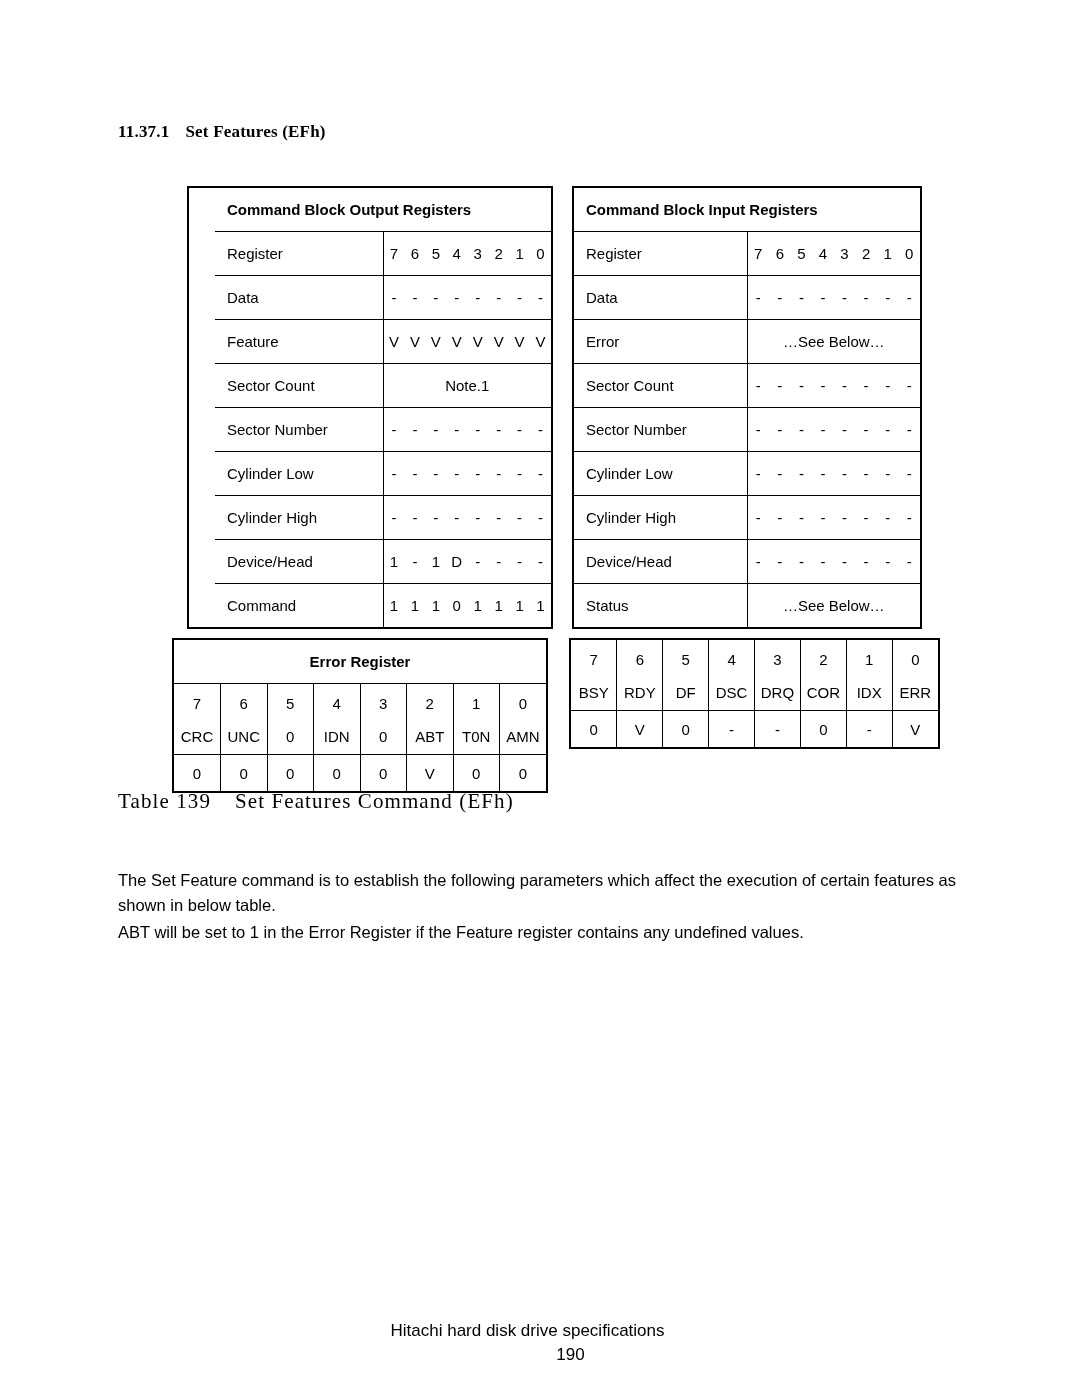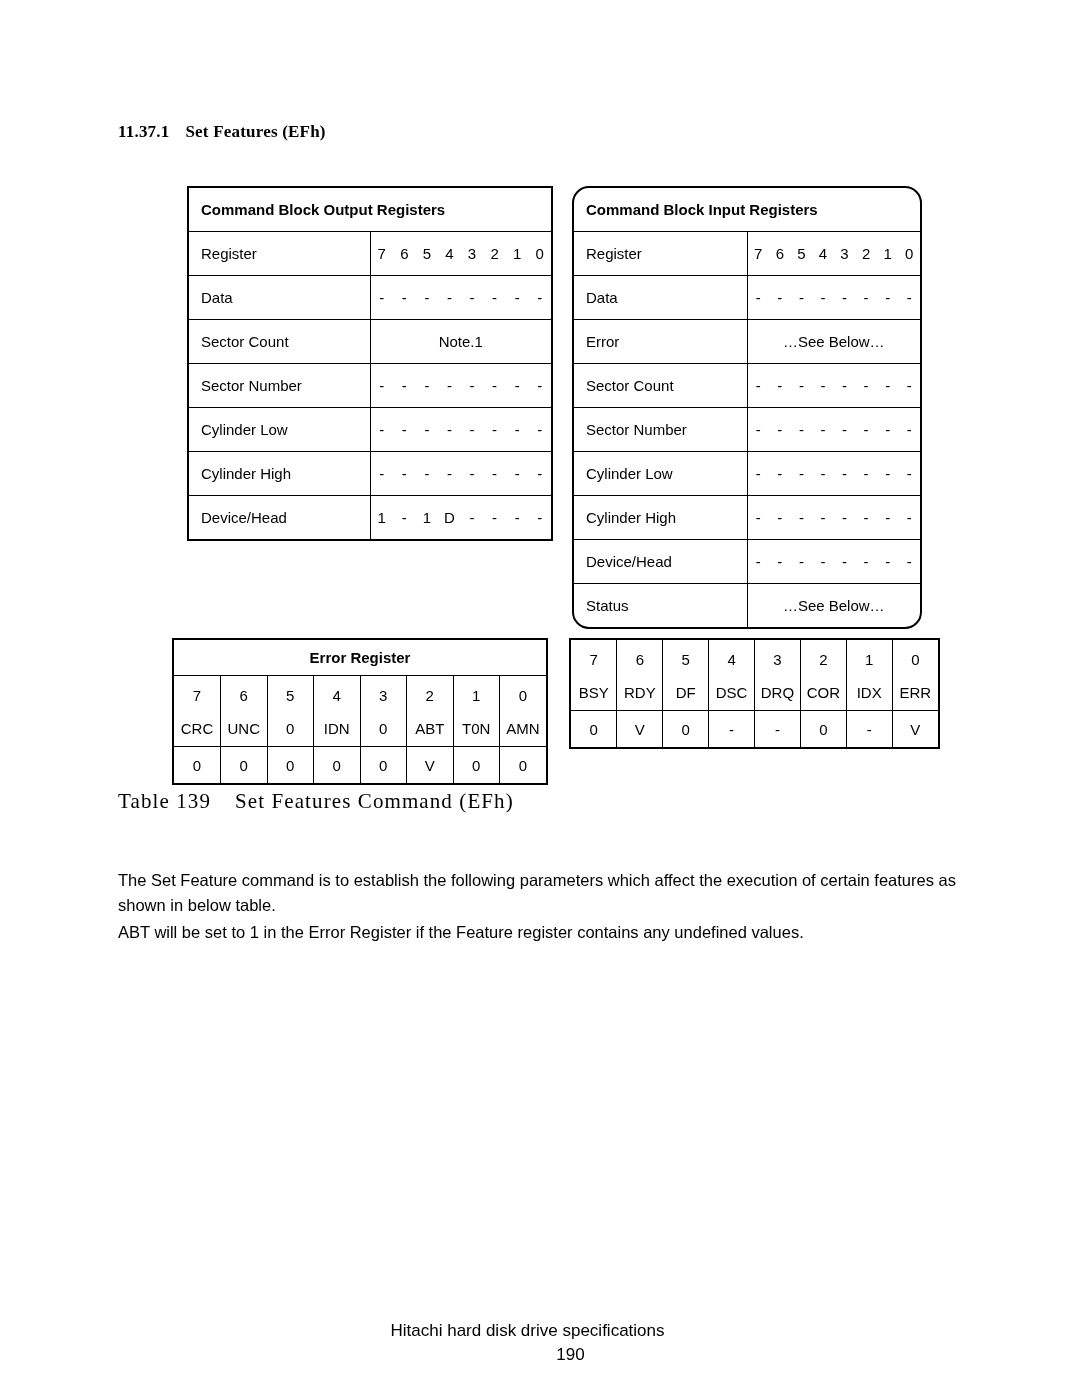"Command Block Output Registers" #output-registers-table { padding-left: none -> 26px }
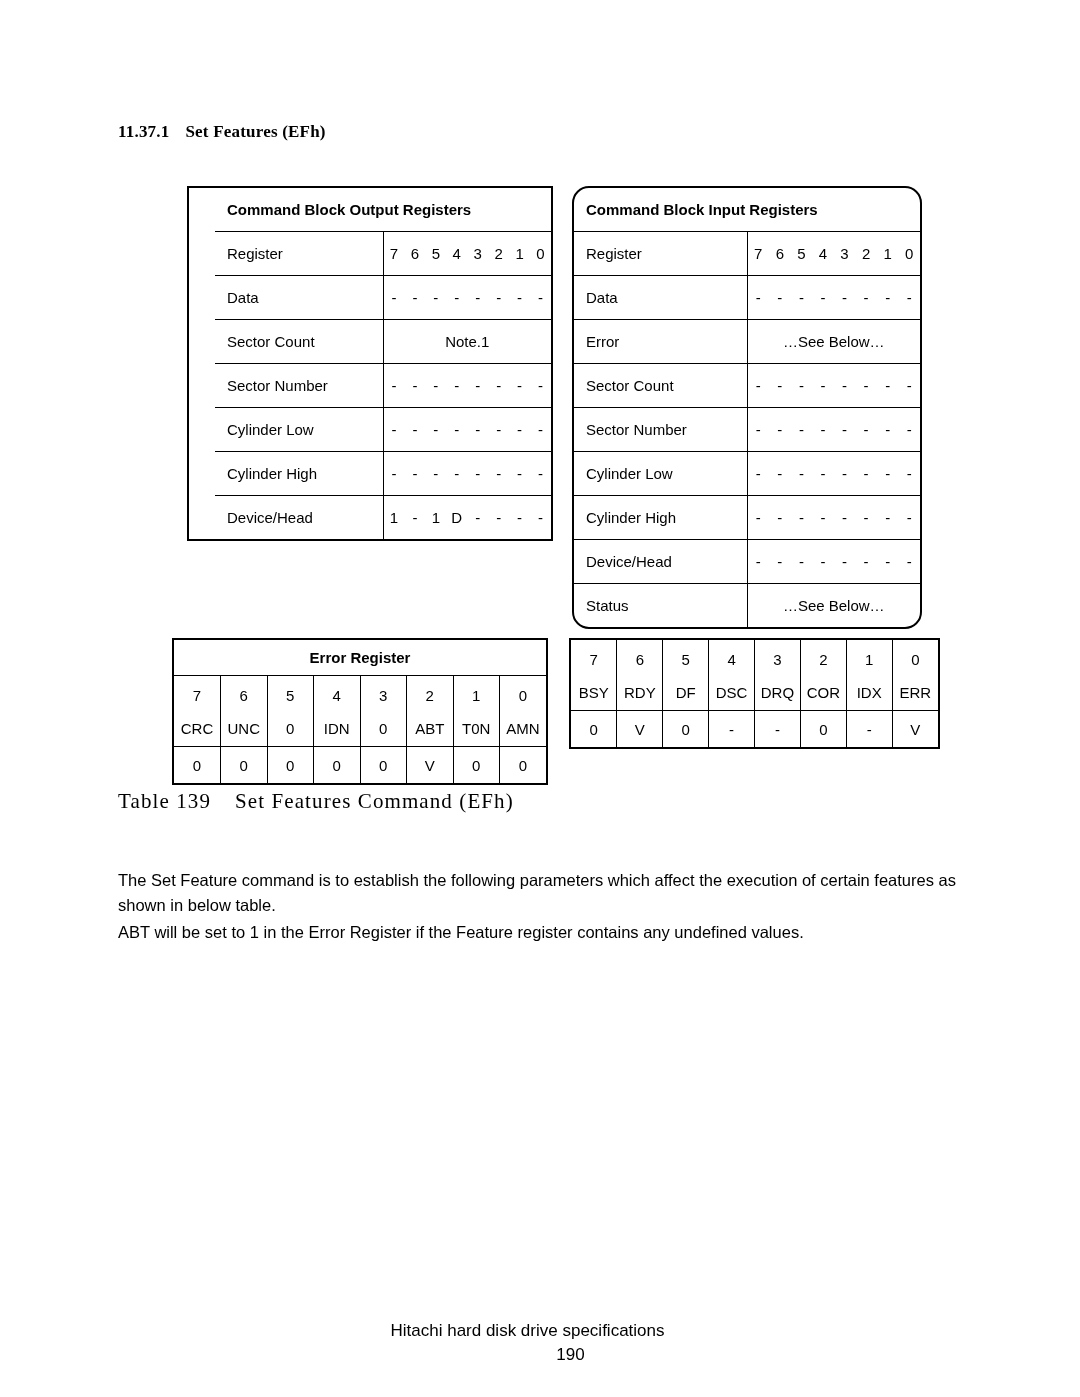"Command Block Input Registers" #input-registers-table { border-radius: 17px -> none }
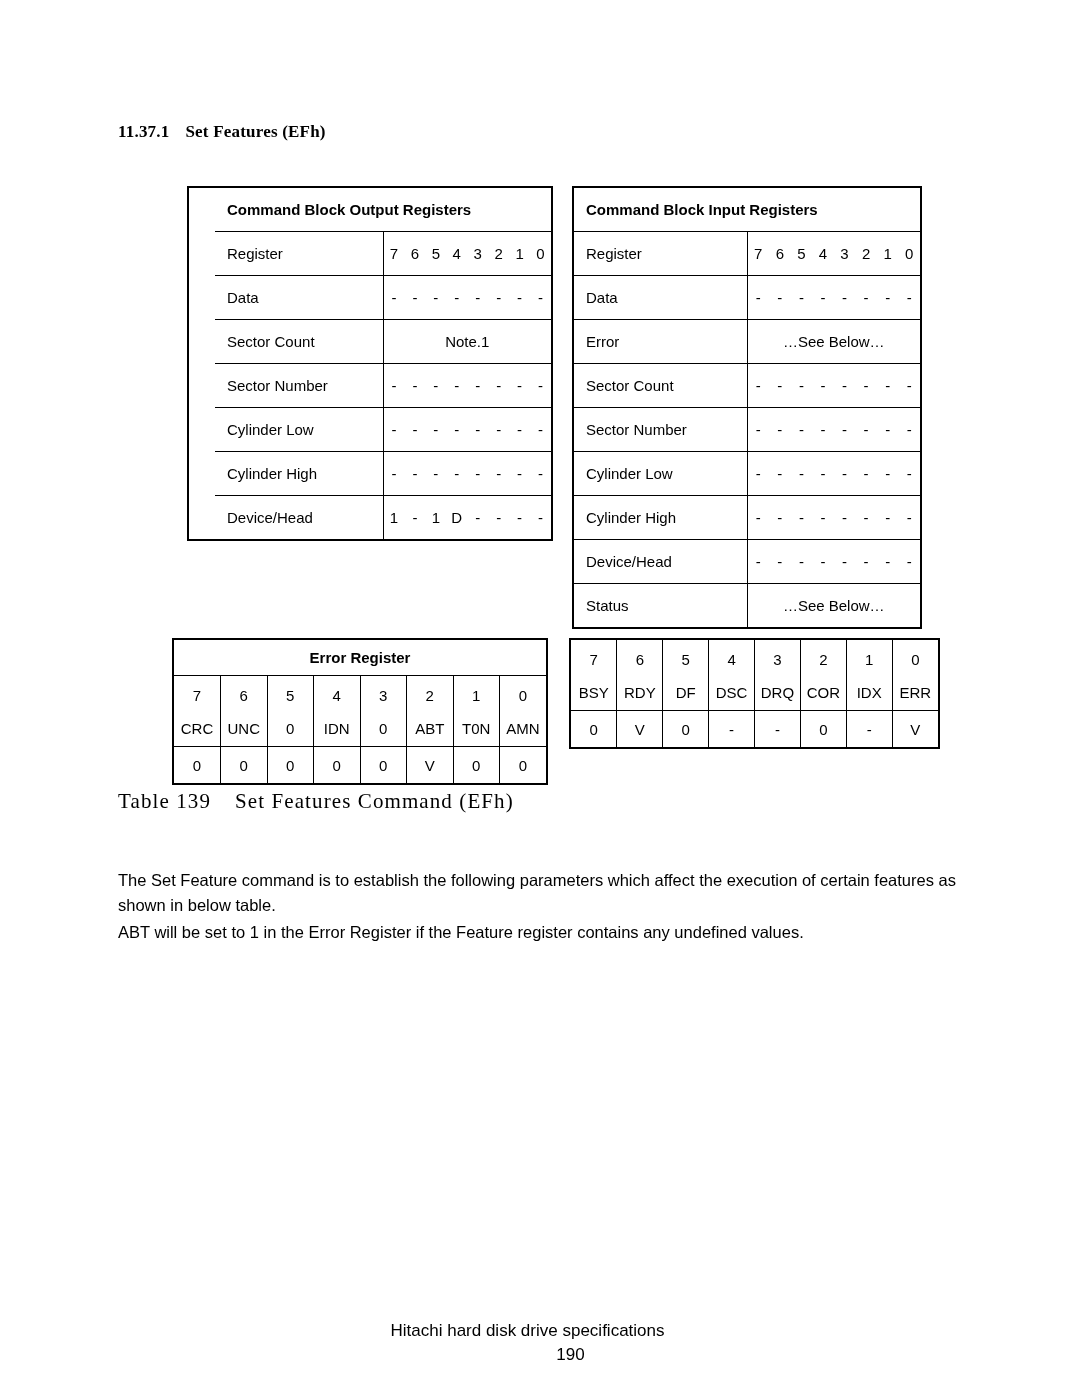"Feature" tr { html: none -> <tr> <td>Feature</td> <td> <div> <span>V</span> <span>V</span> <span>V</span> <span>V</span> <span>V</span> <span>V</span> <span>V</span> <span>V</span> </div> </td> </tr> }
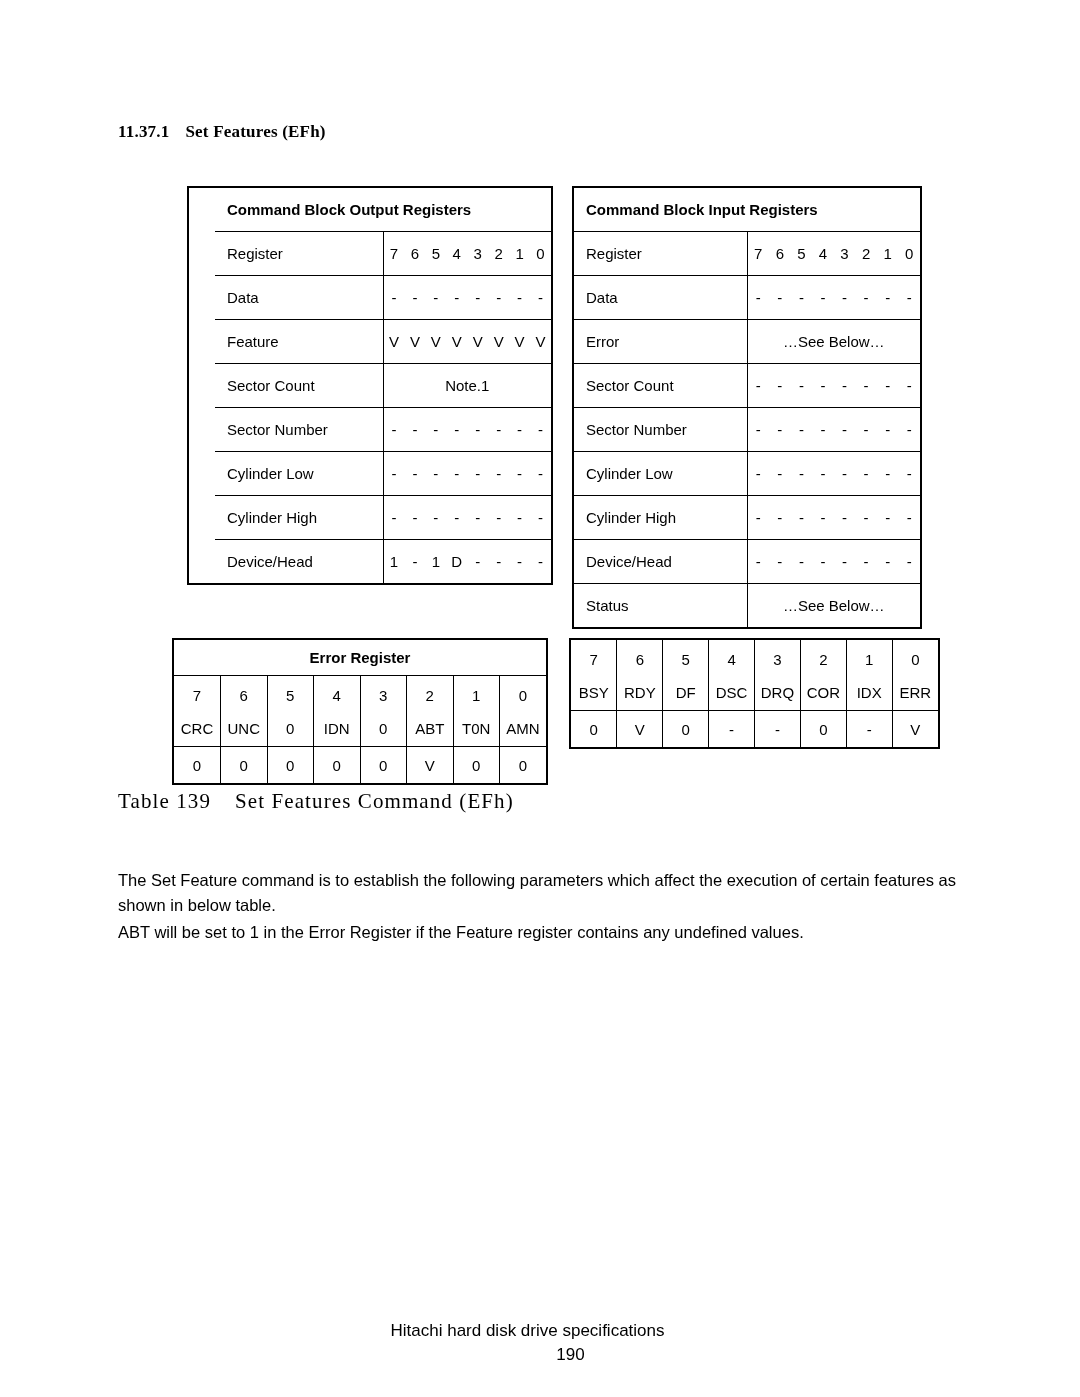"Command" tr { html: none -> <tr> <td>Command</td> <td> <div> <span>1</span> <span>1</span> <span>1</span> <span>0</span> <span>1</span> <span>1</span> <span>1</span> <span>1</span> </div> </td> </tr> }
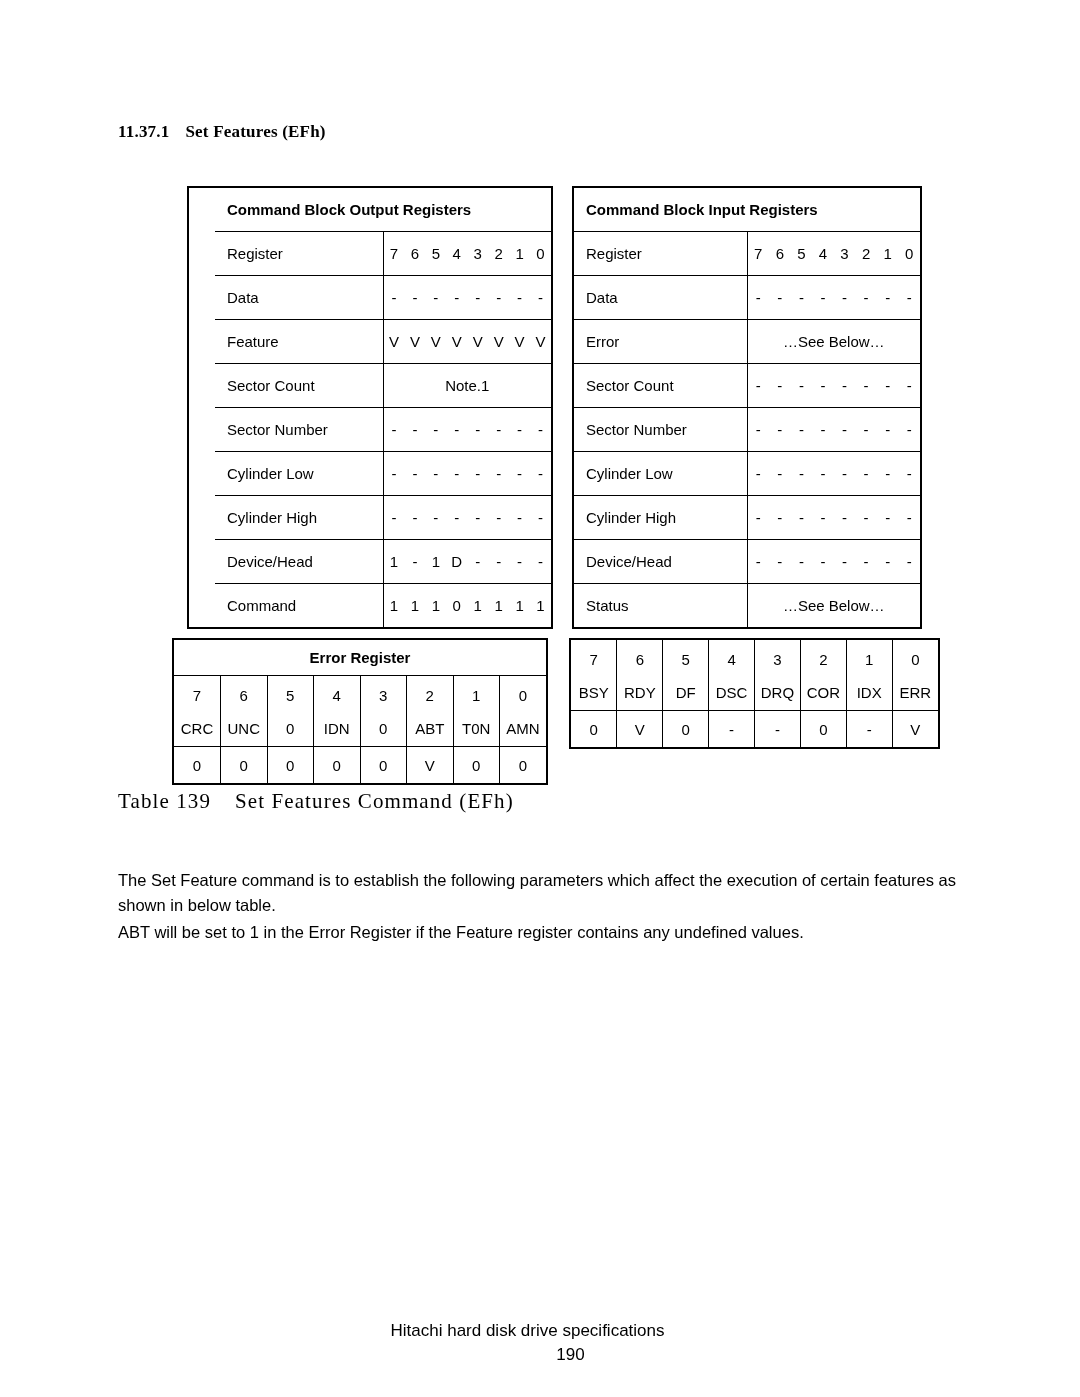"Error Register" .br-title { height: 35px -> 43px }
